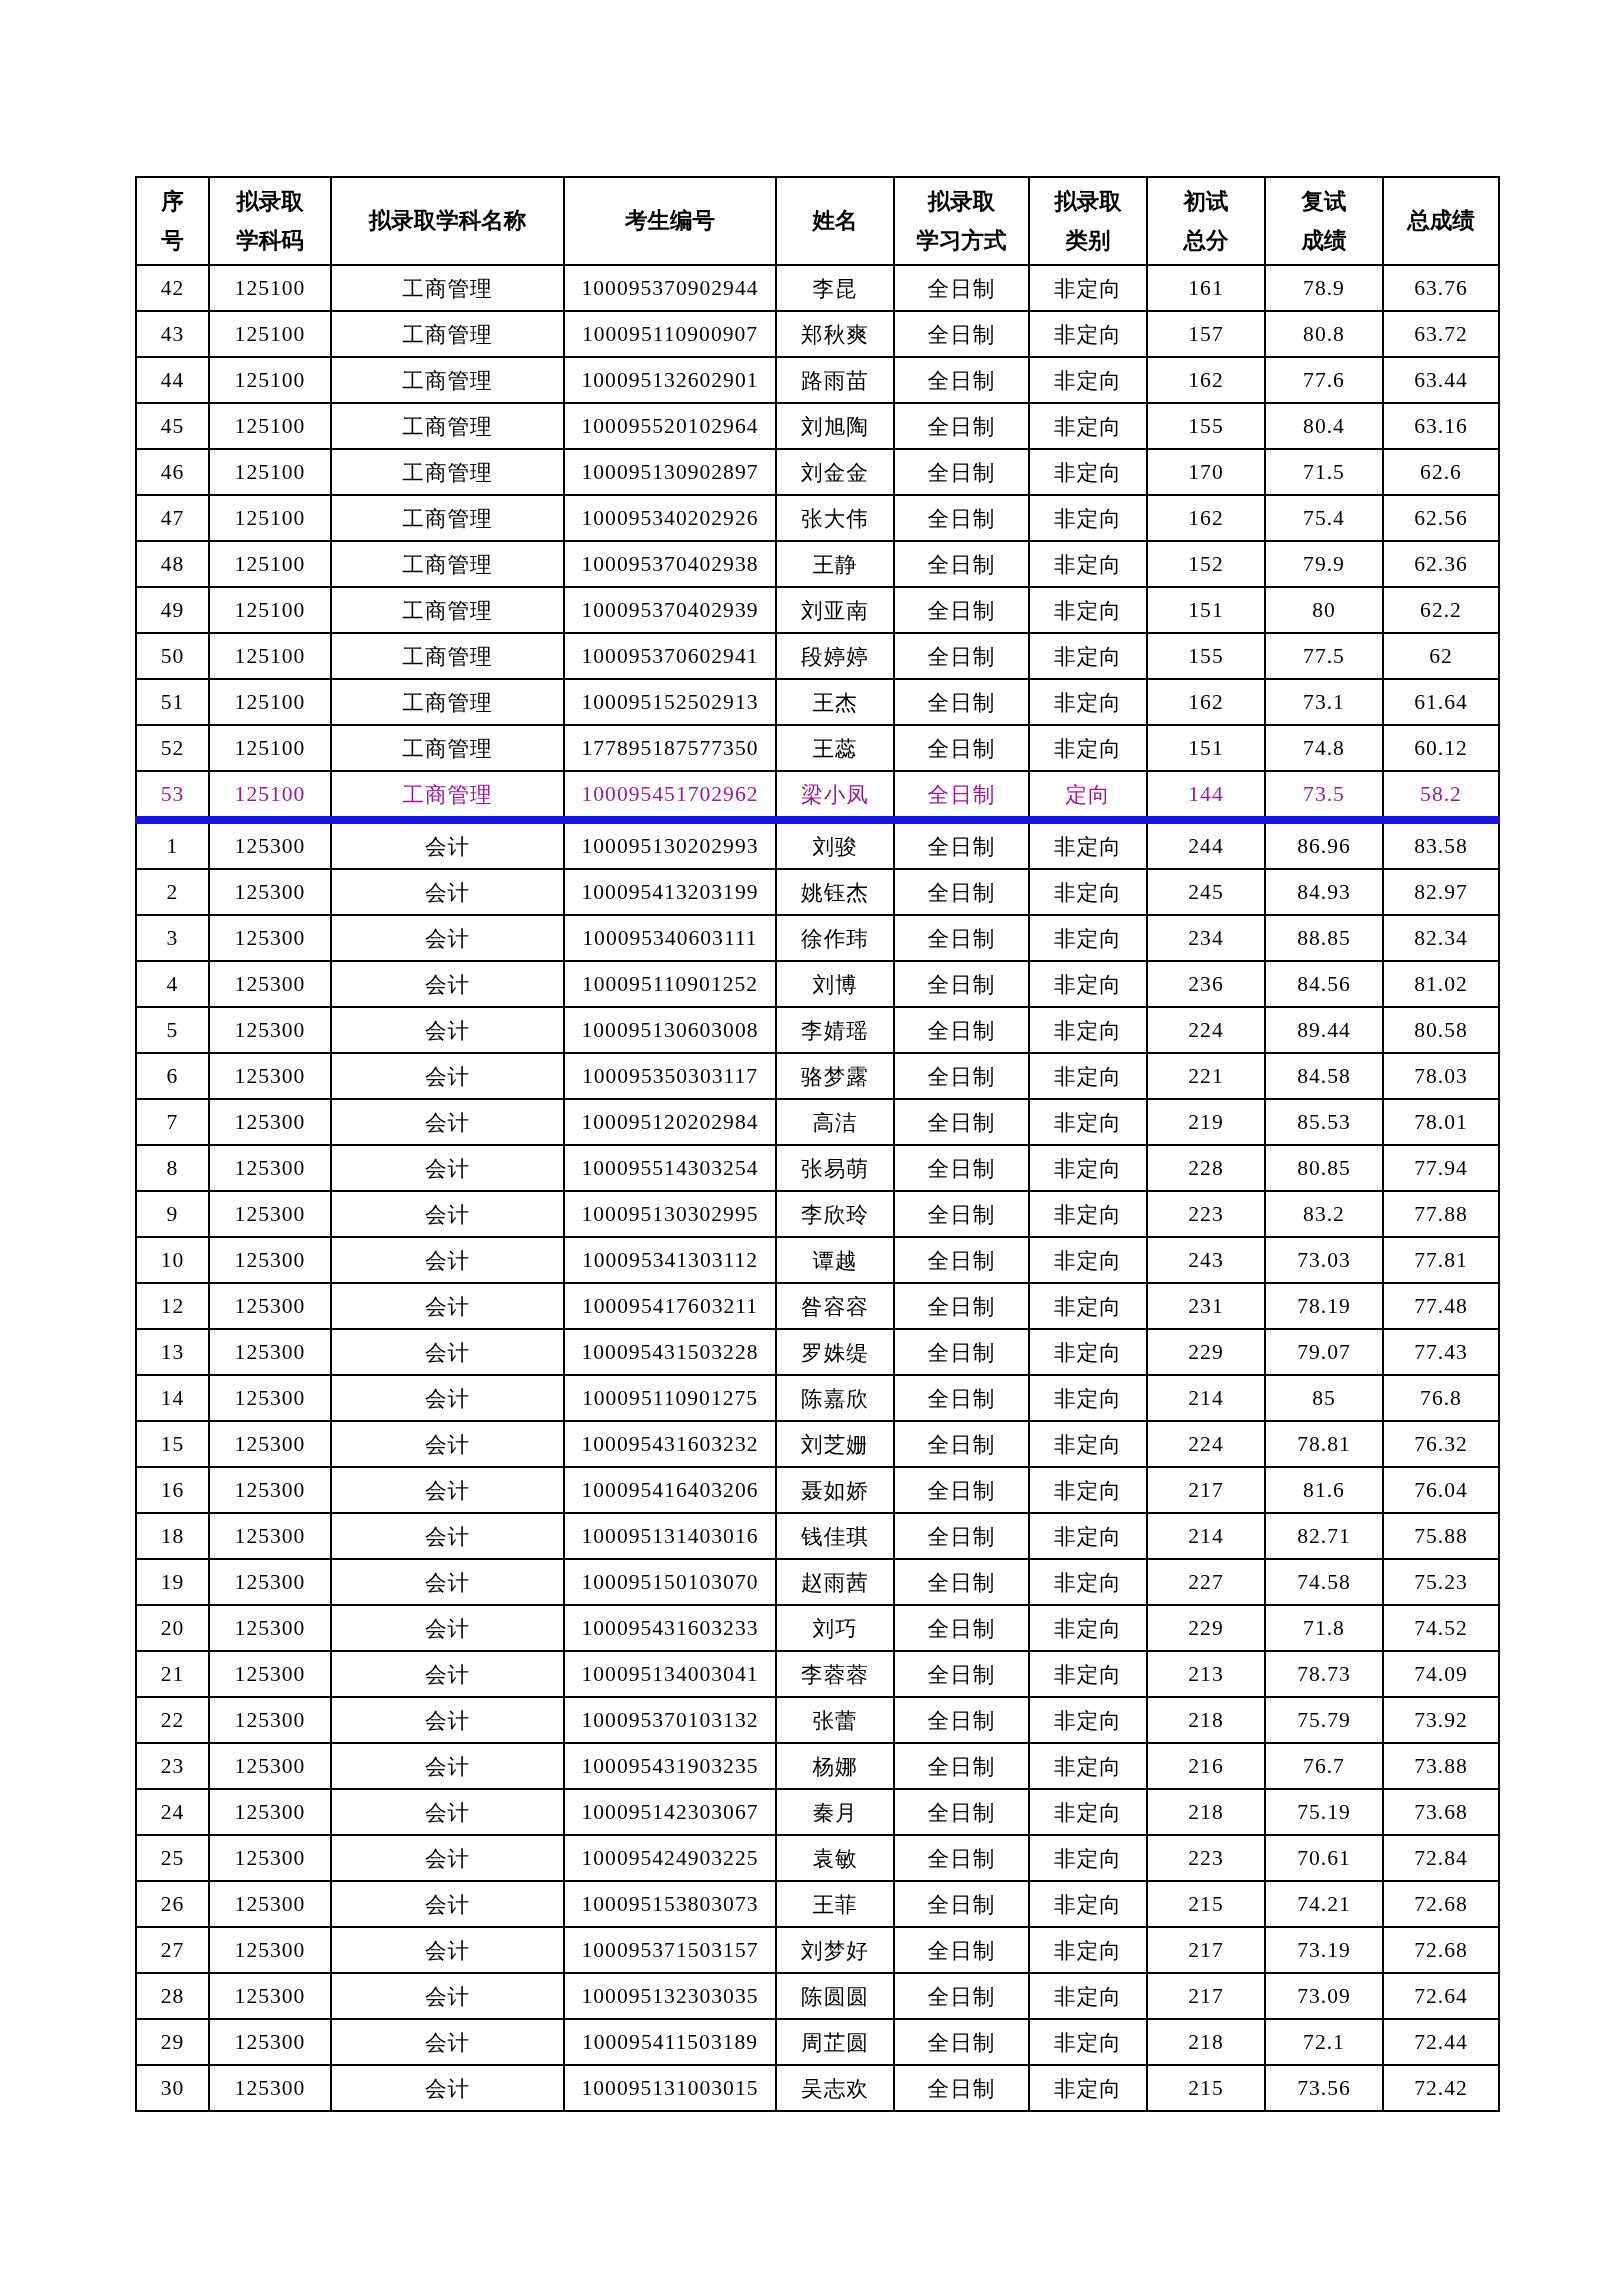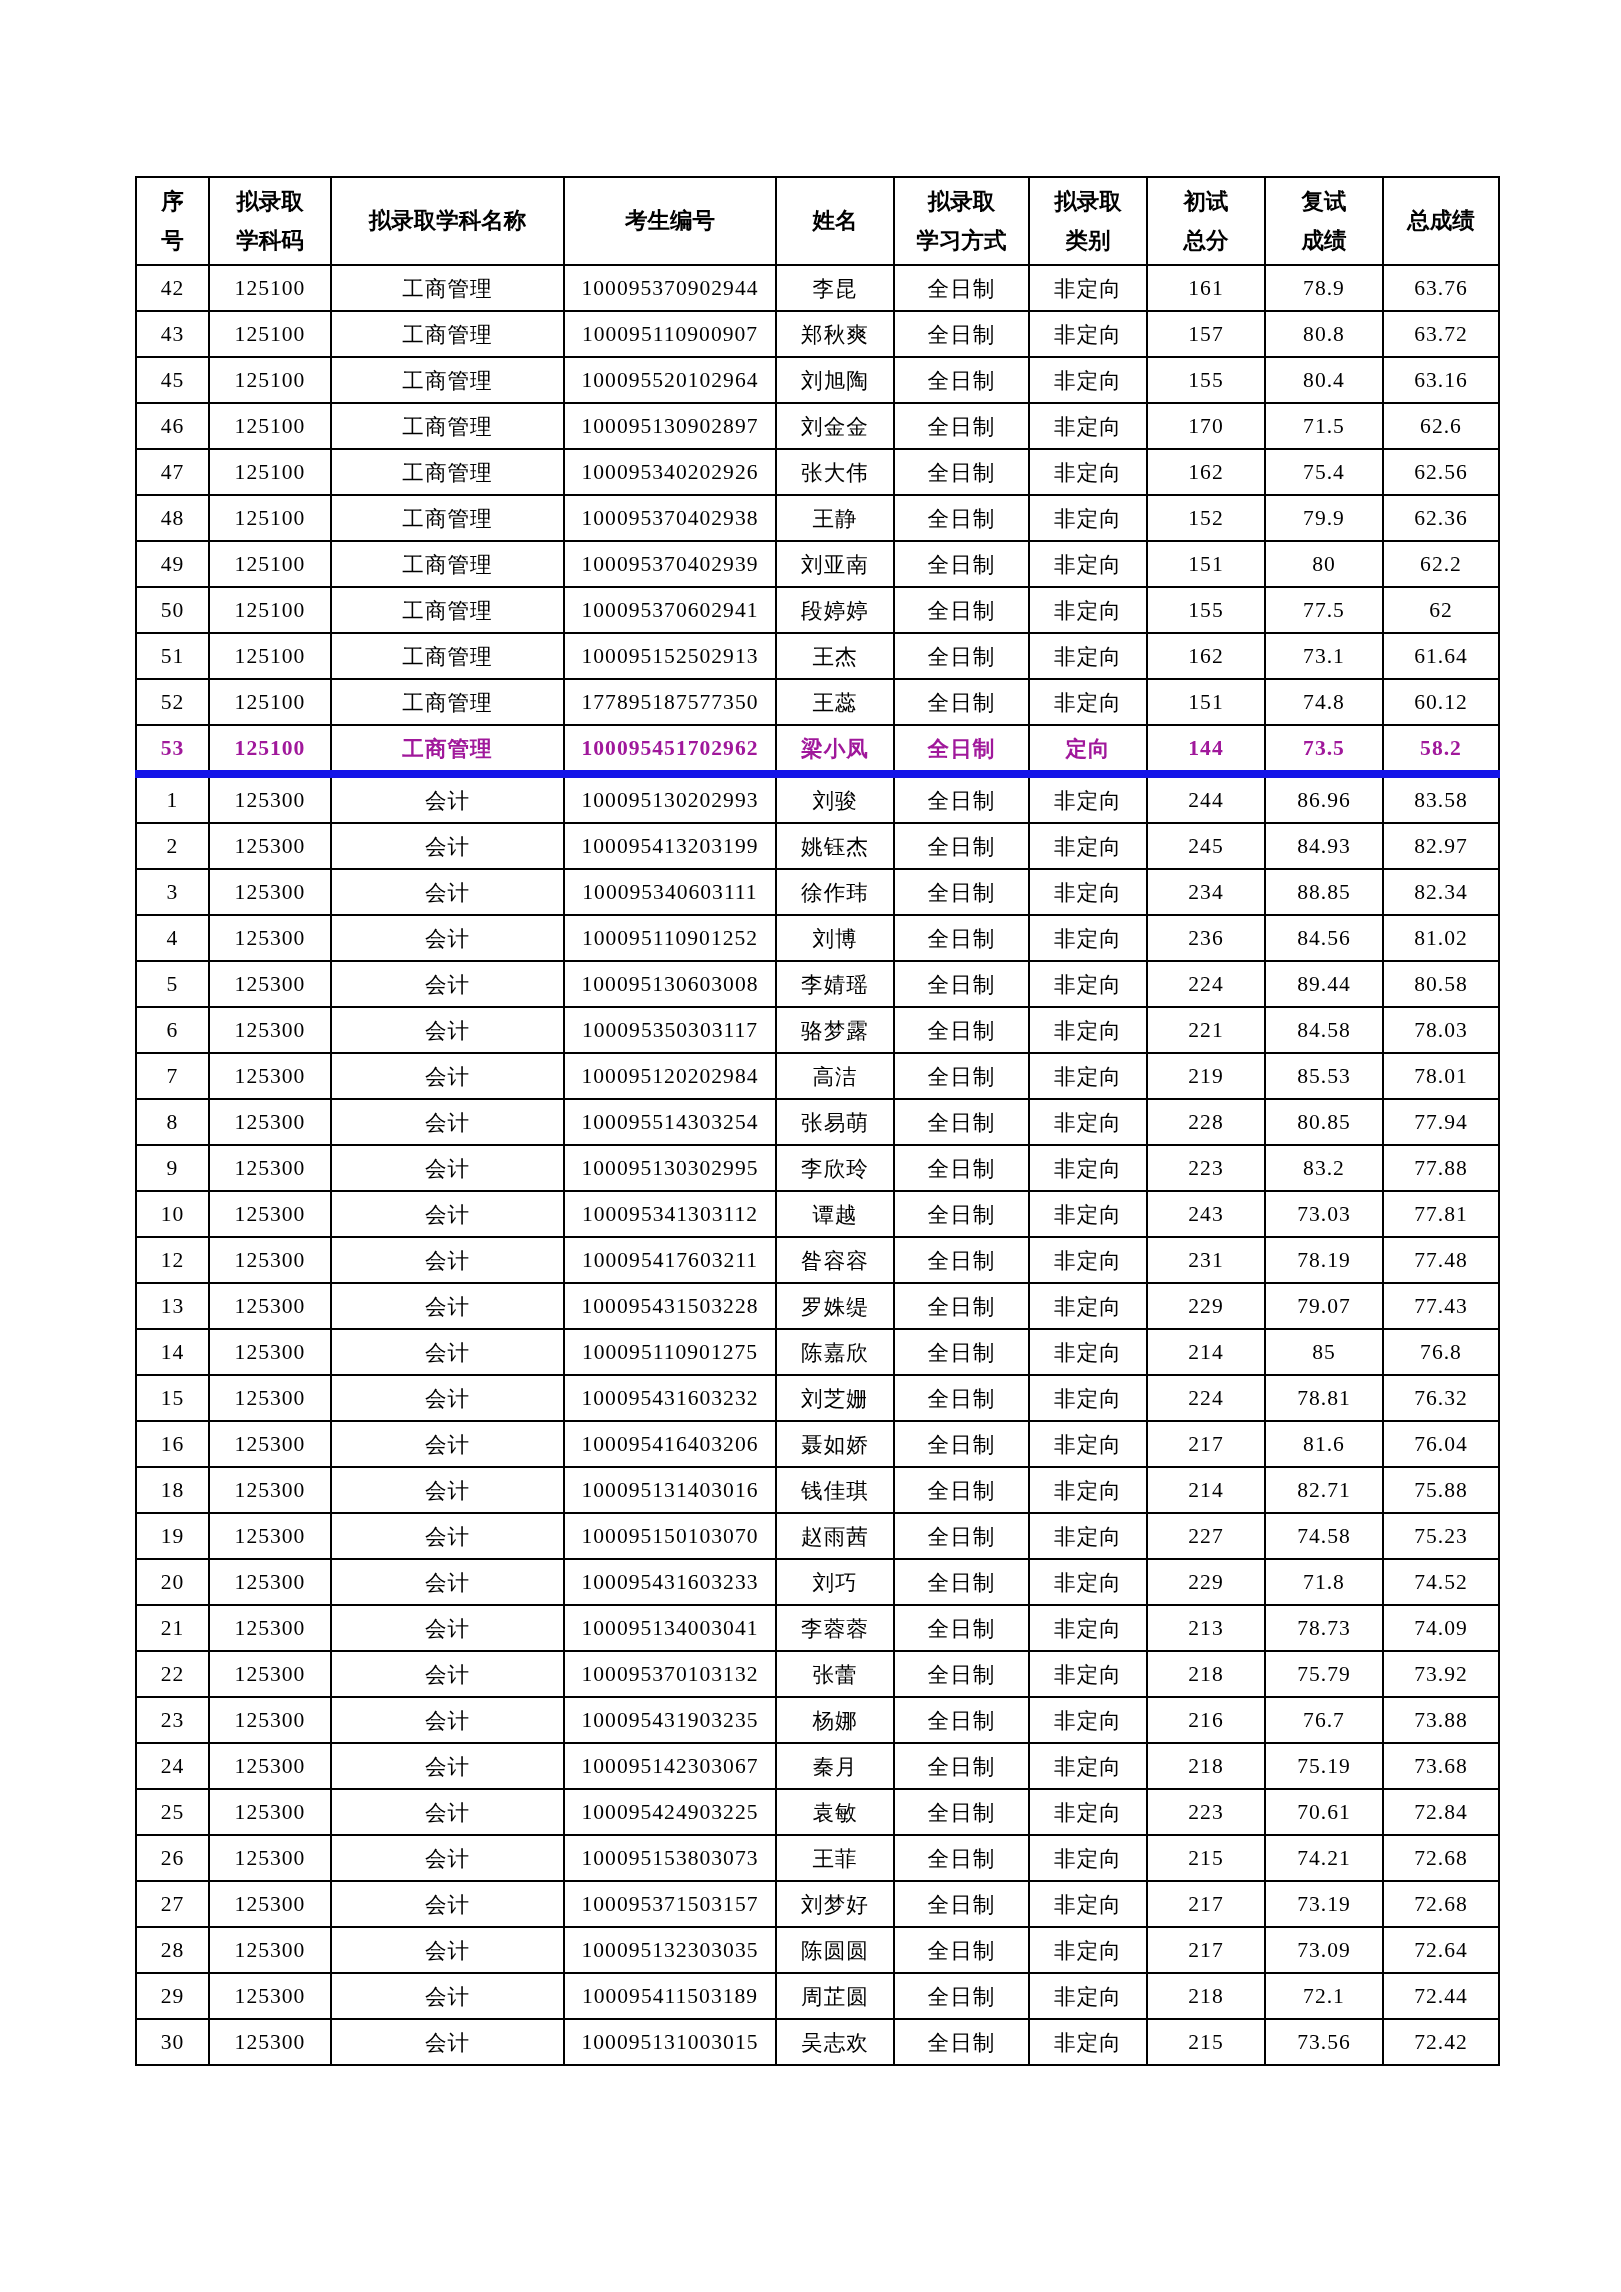"44" tr { html: none -> <tr> <td>44</td> <td>125100</td> <td>工商管理</td> <td>100095132602901</td> <td>路雨苗</td> <td>全日制</td> <td>非定向</td> <td>162</td> <td>77.6</td> <td>63.44</td> </tr> }
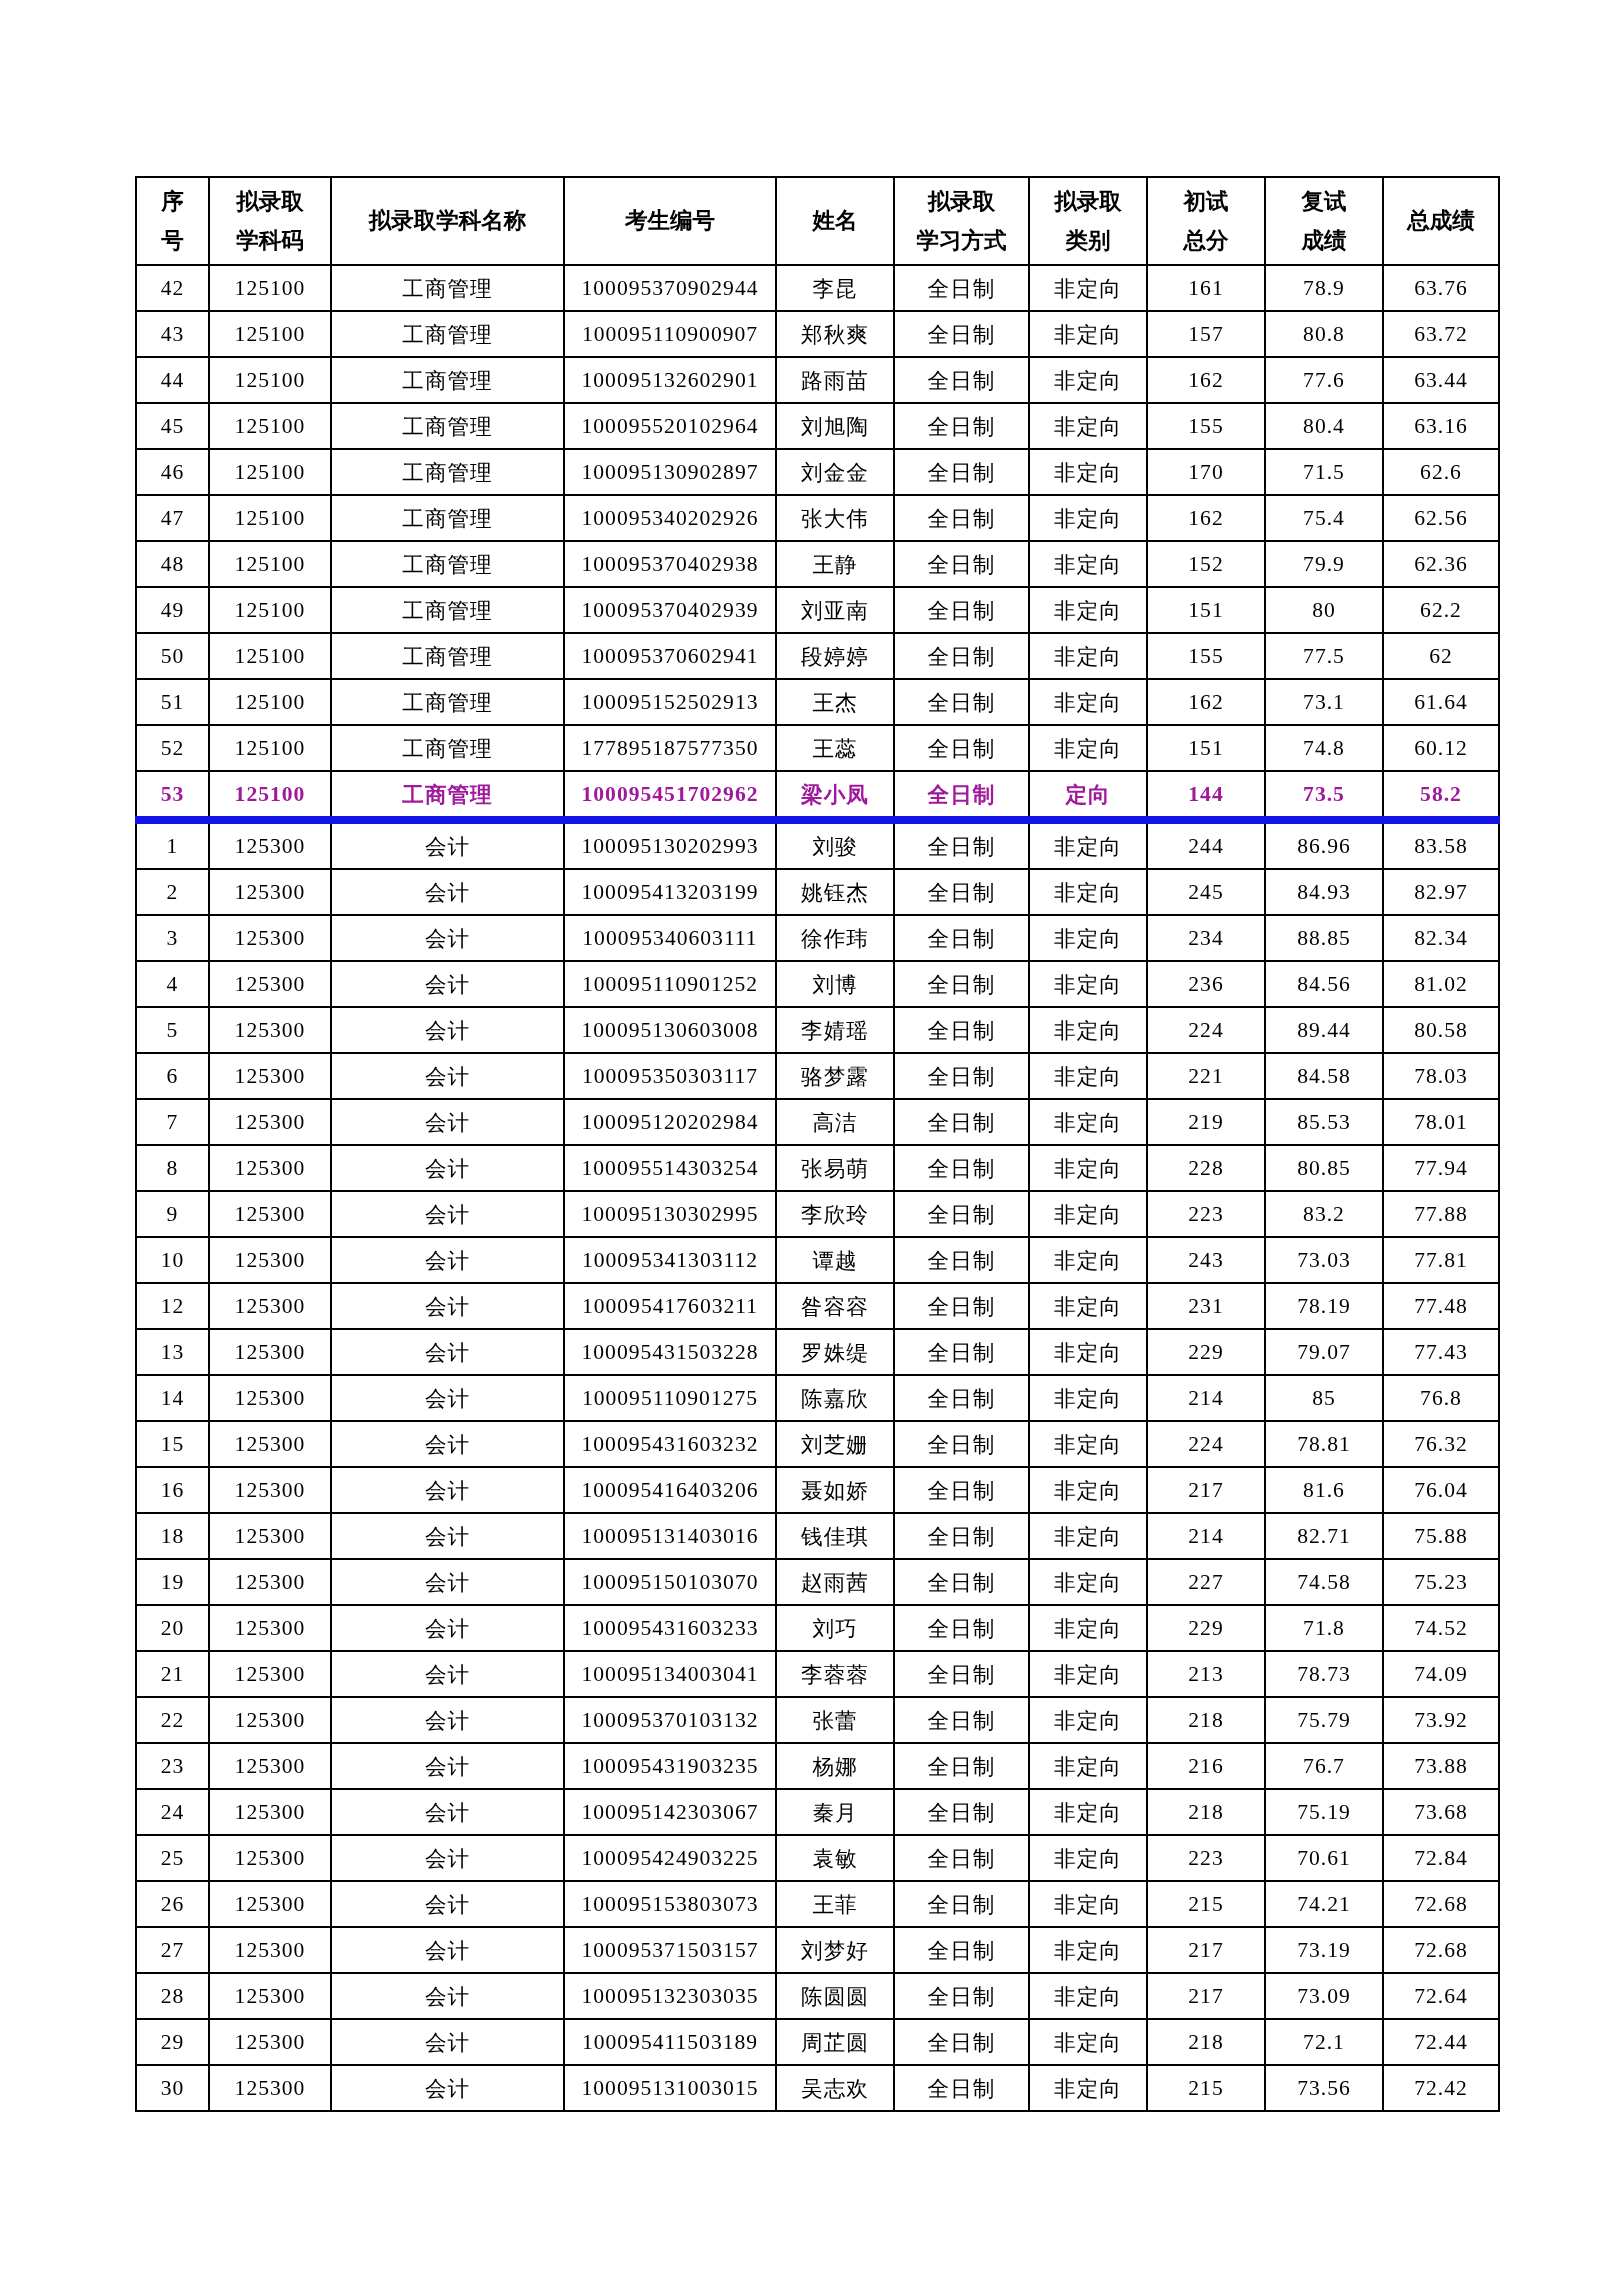"53" tr.highlight td { font-weight: bold -> normal }
